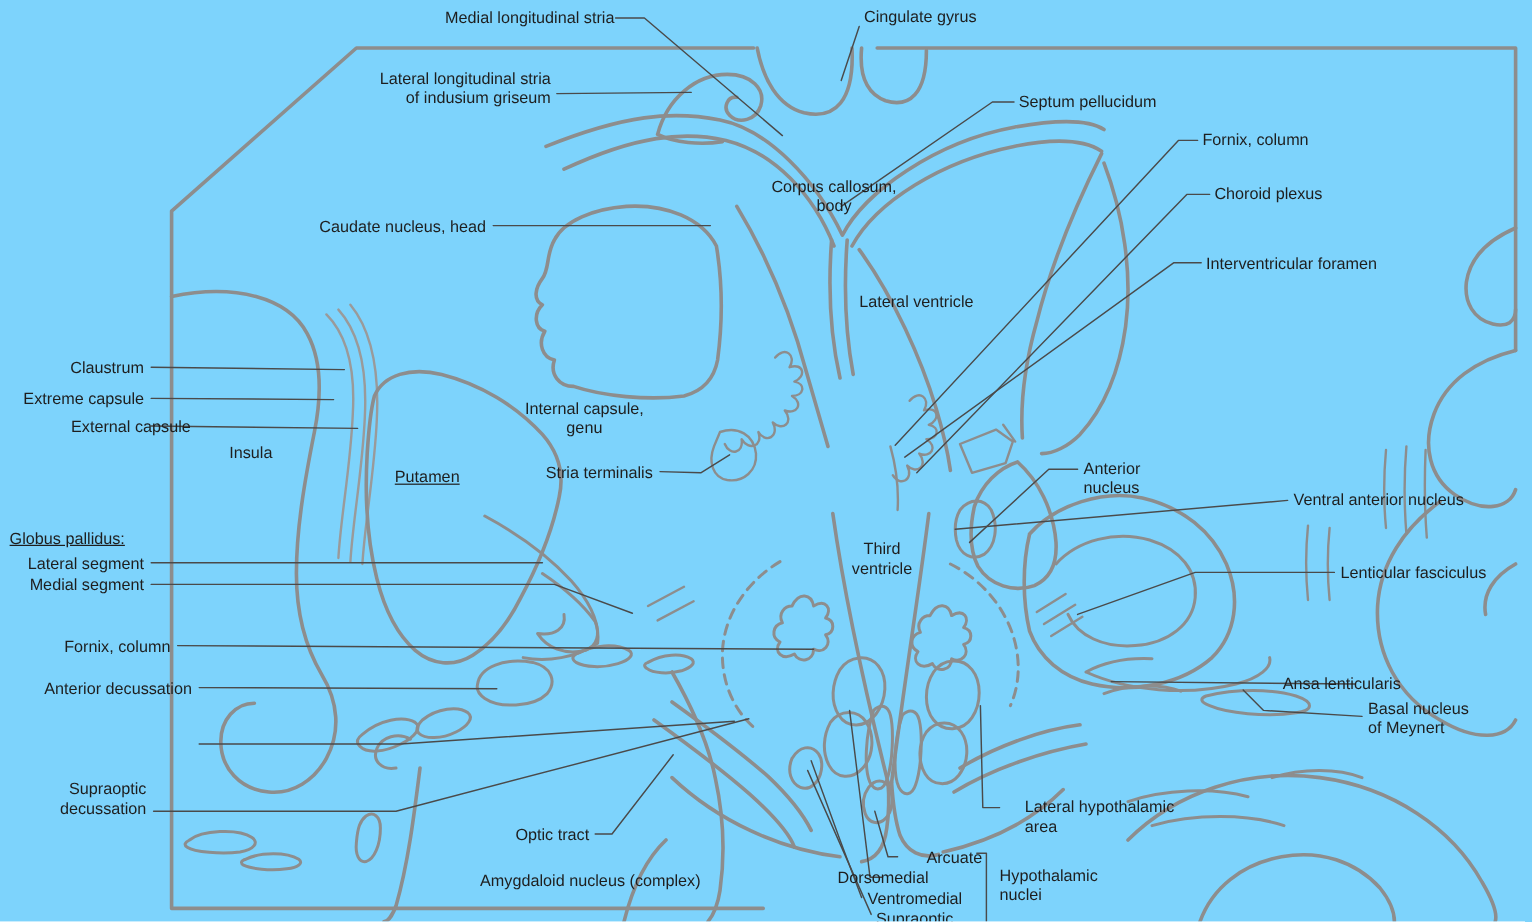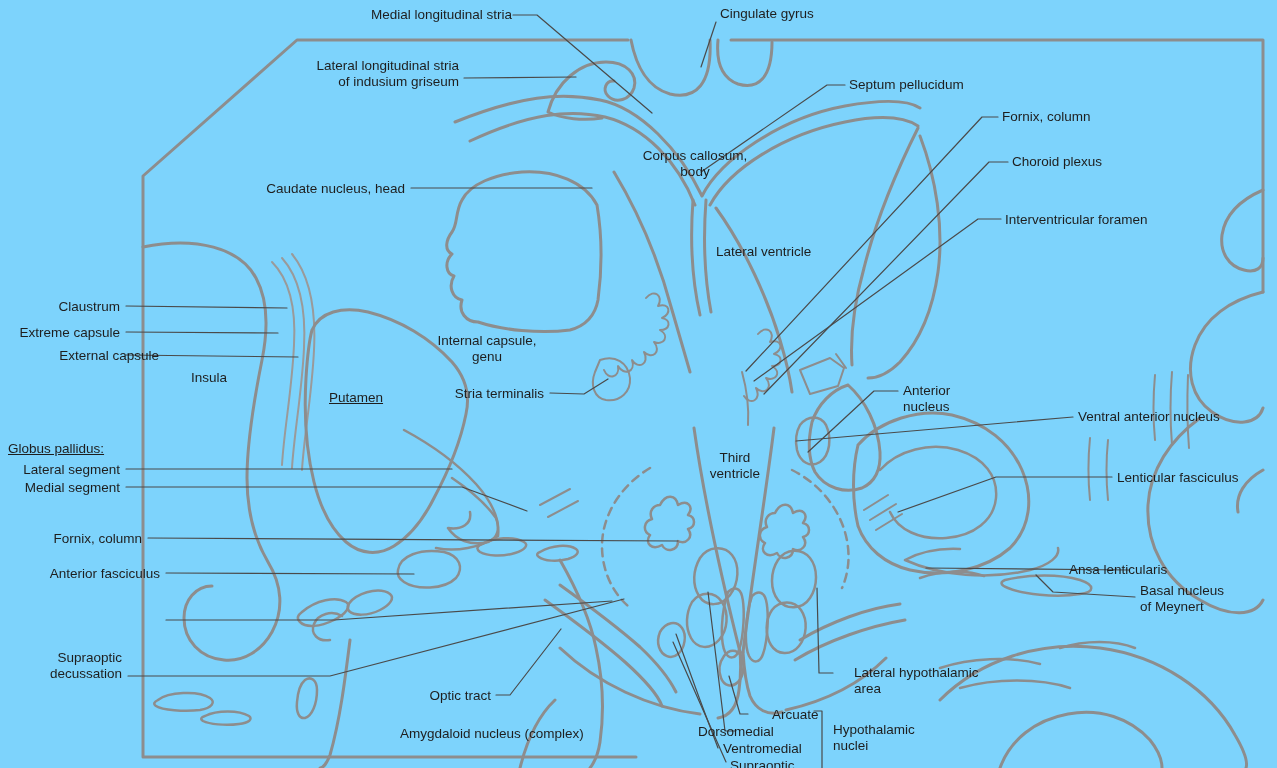"Anterior fasciculus" div.lbl { text: fasciculus -> decussation }
